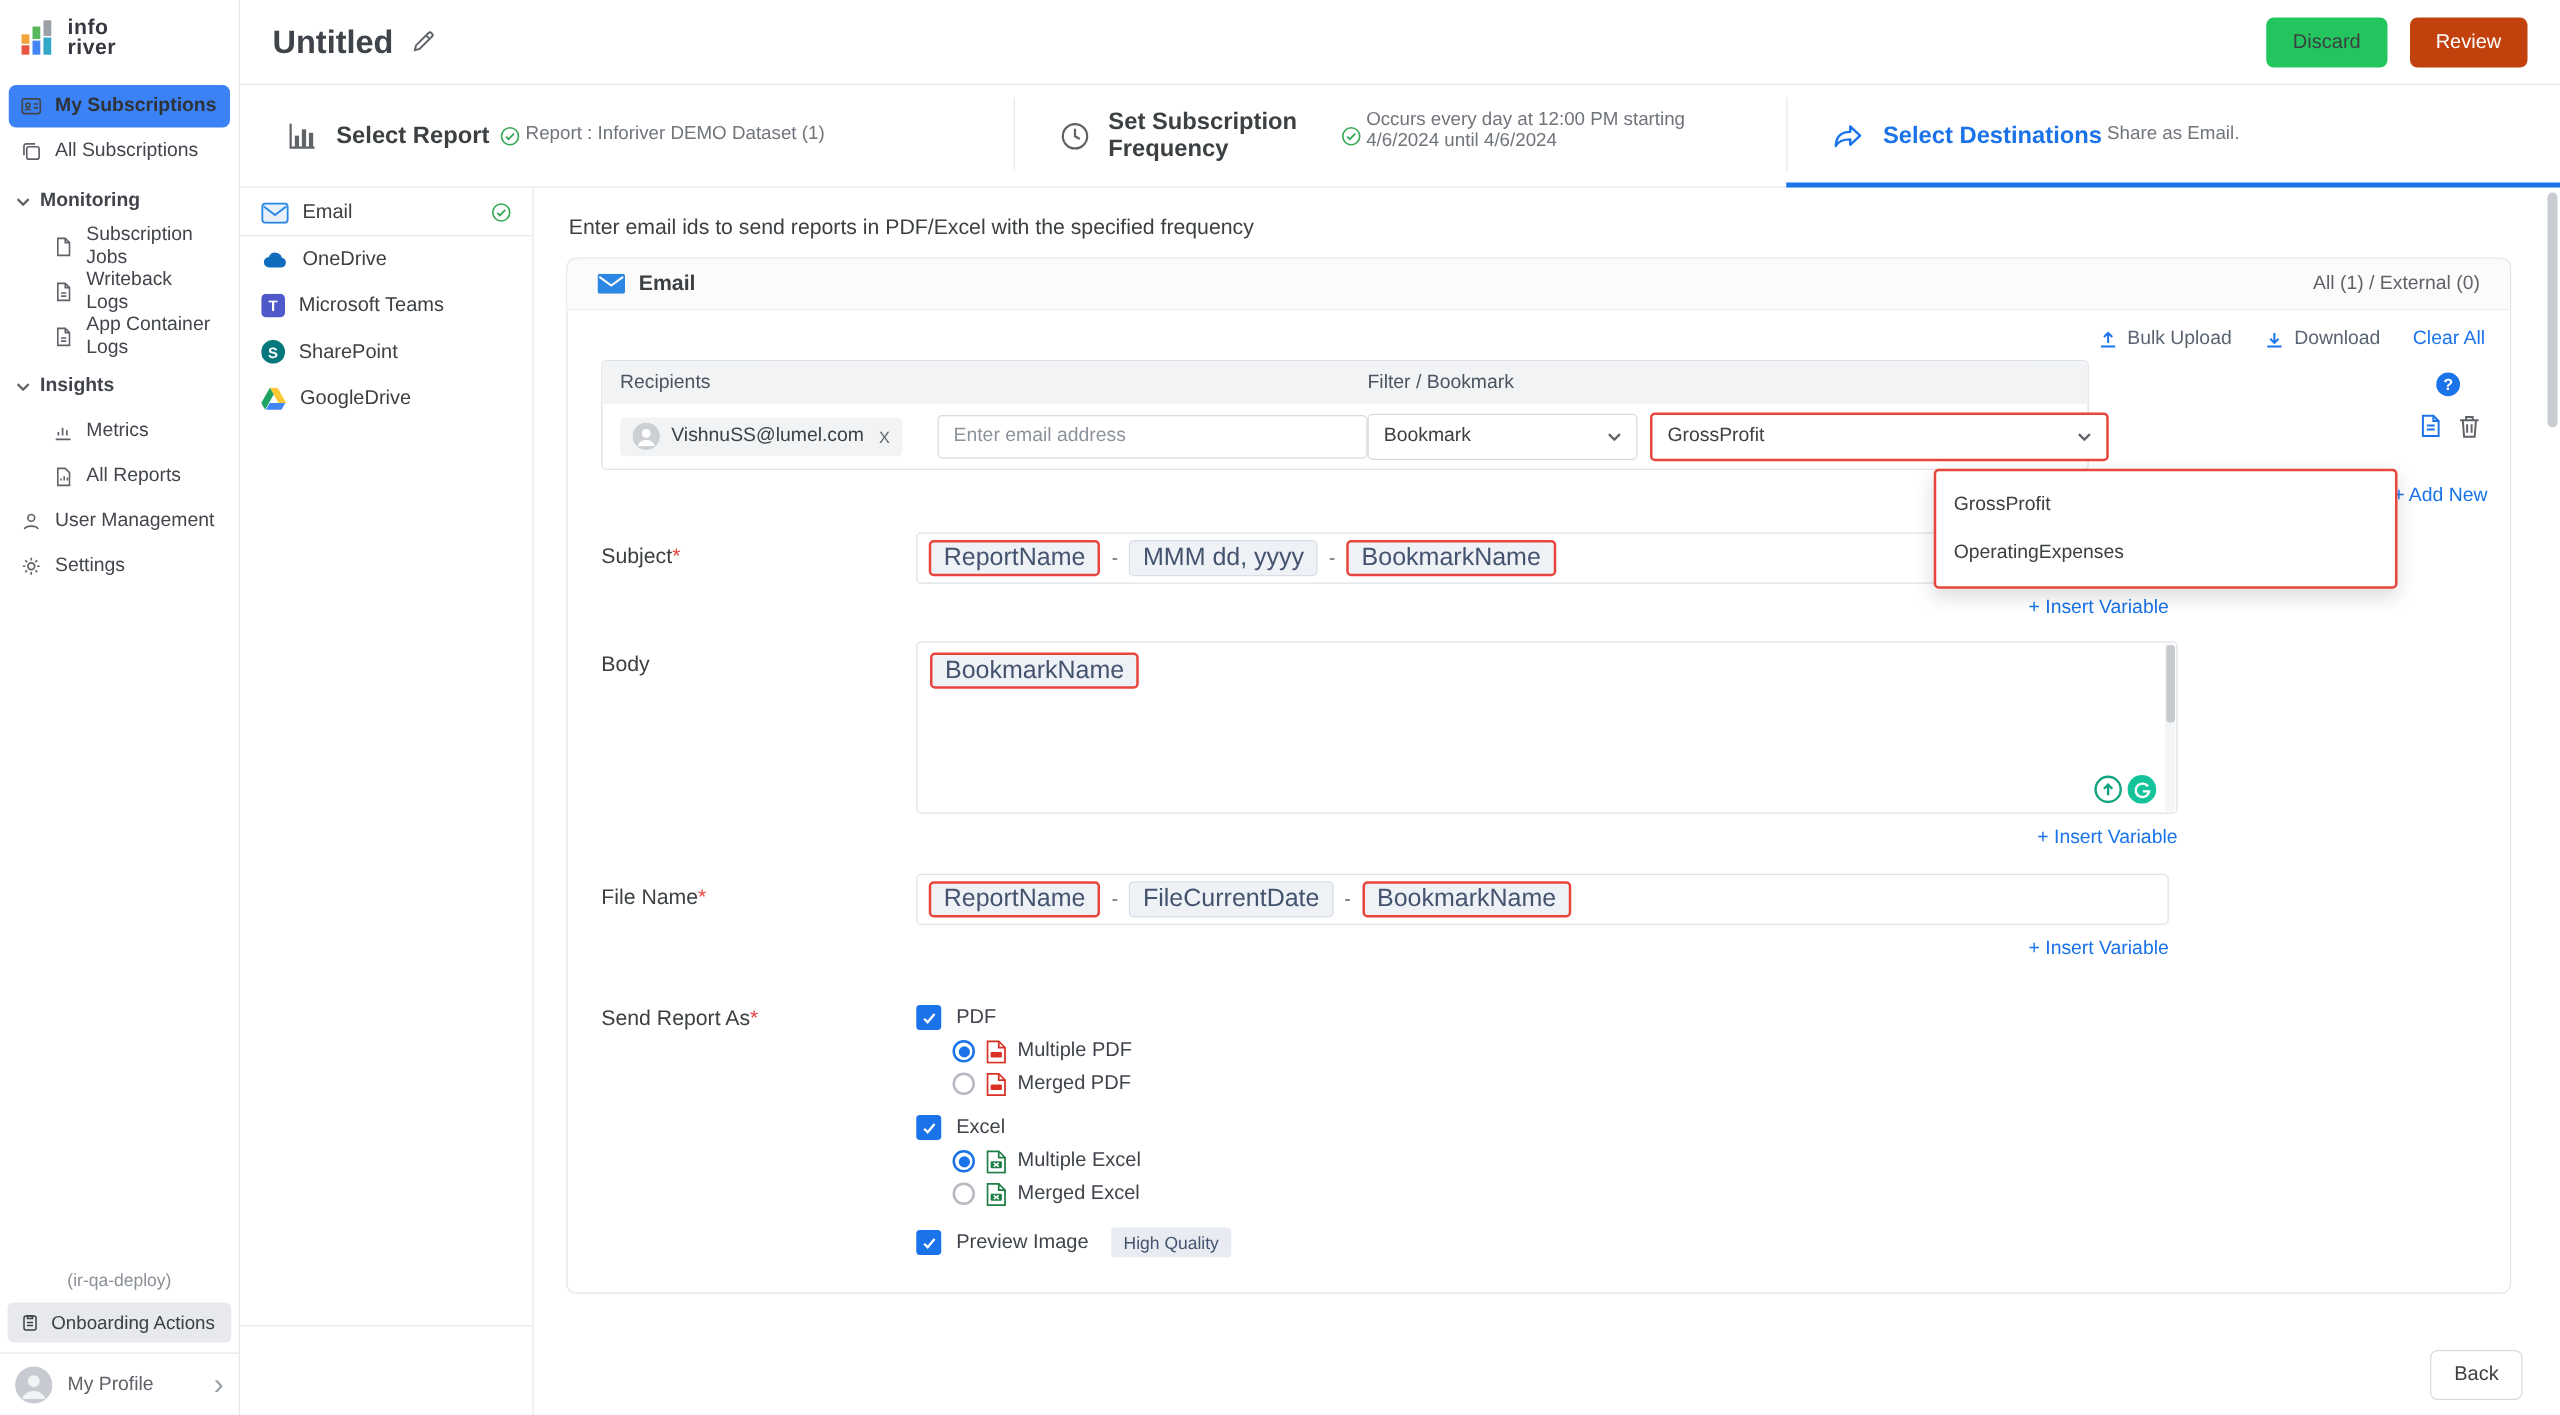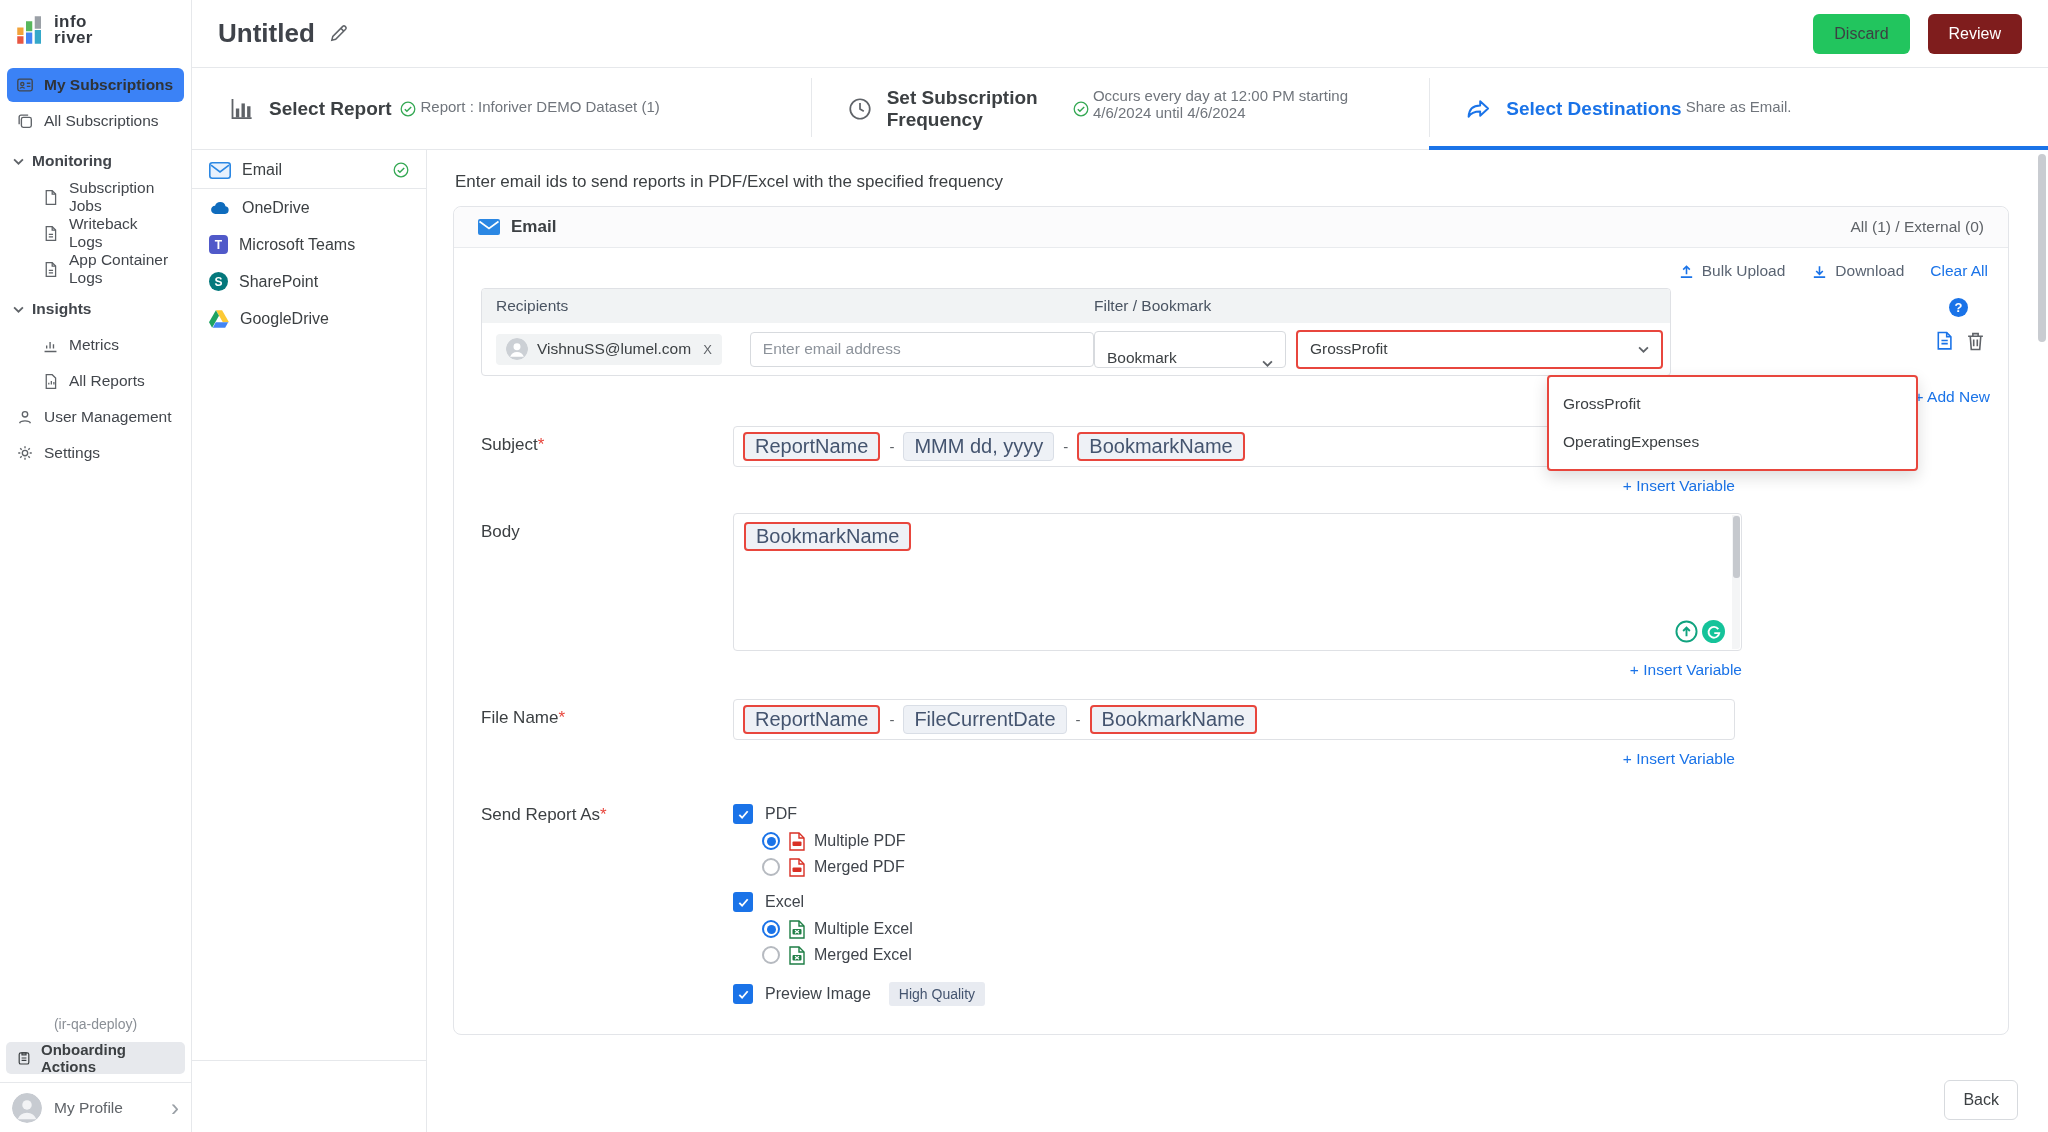"Review" .btn-primary { background: #7f1d1d -> #c2410c }
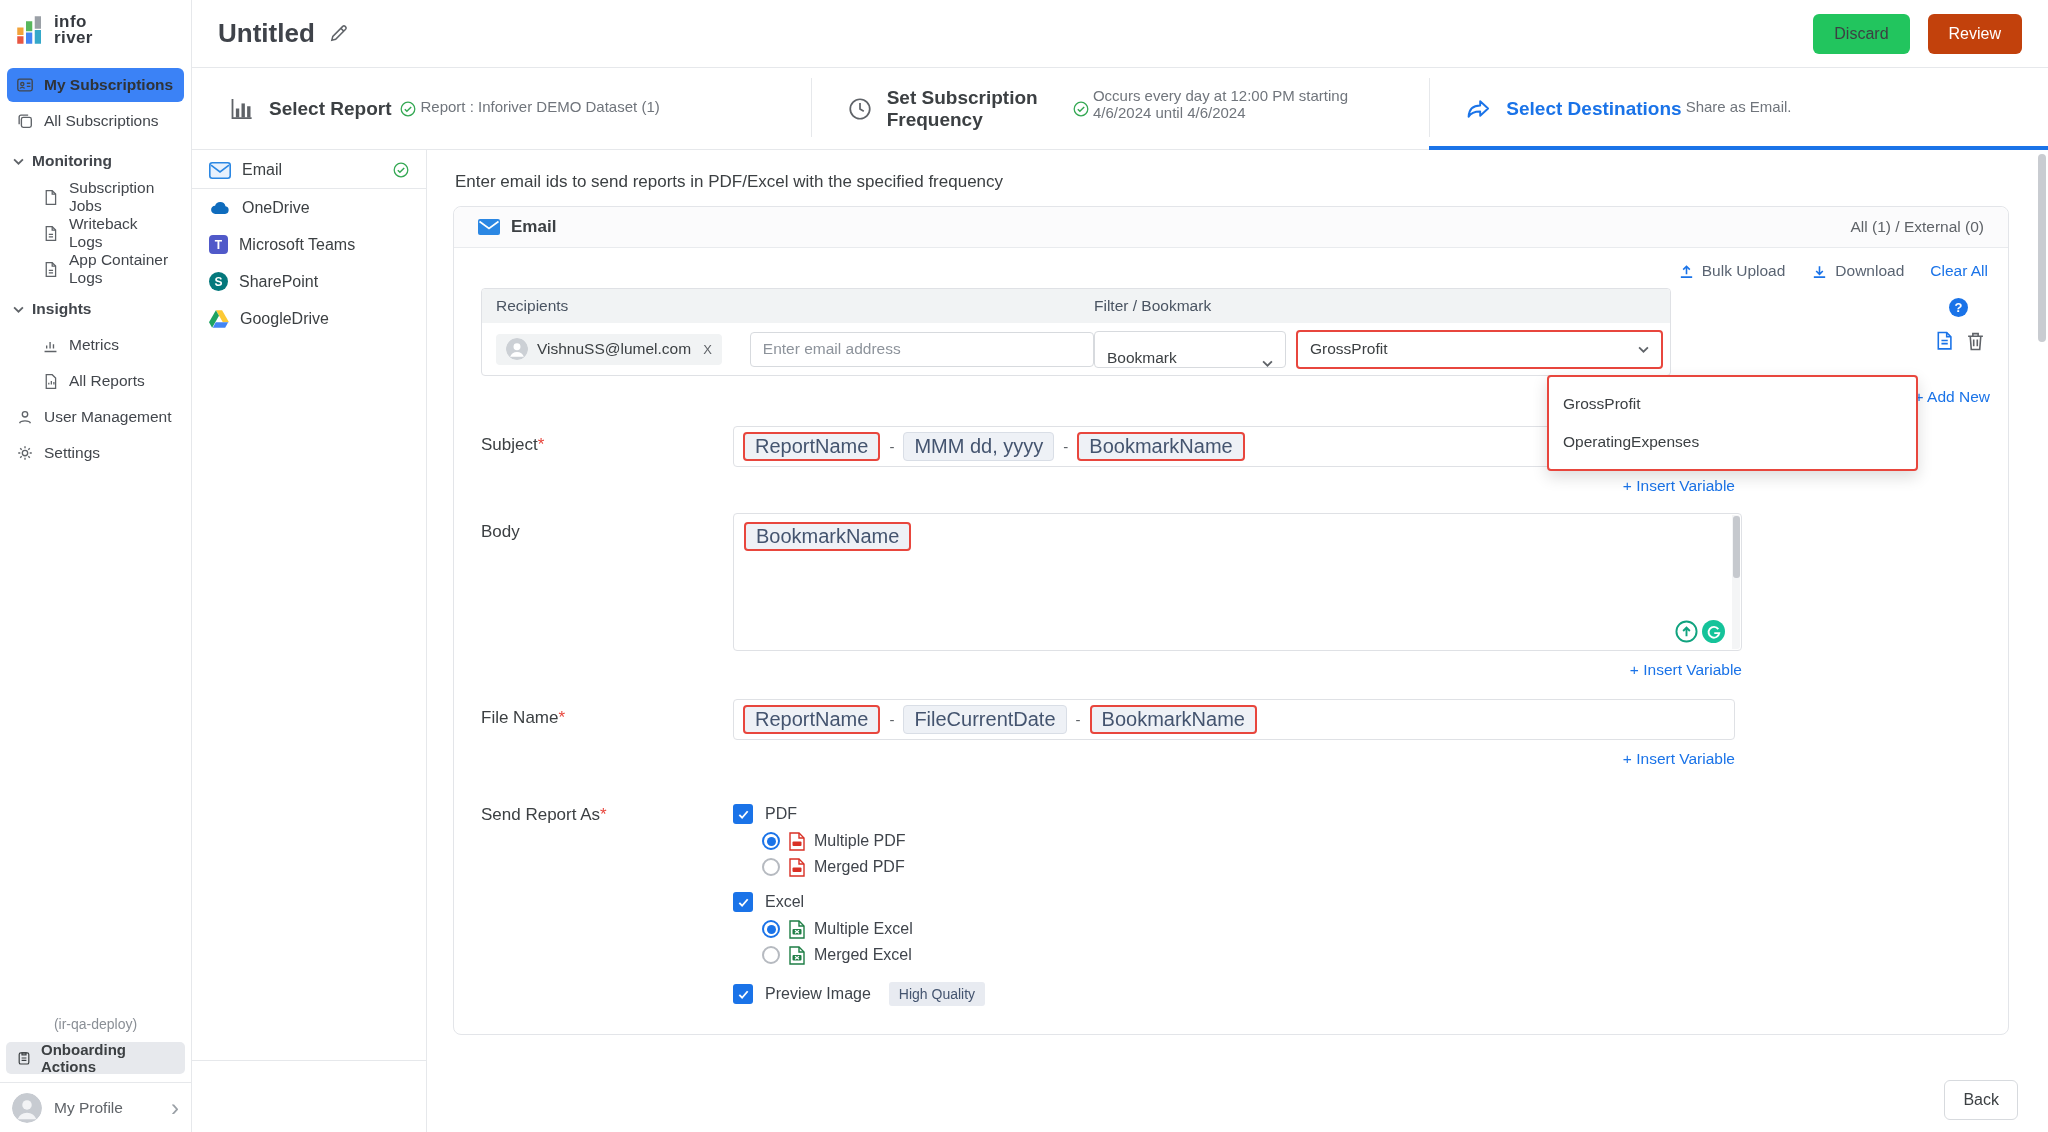"Bookmark" .select { align-items: flex-end -> center; width: 192px -> 216px }
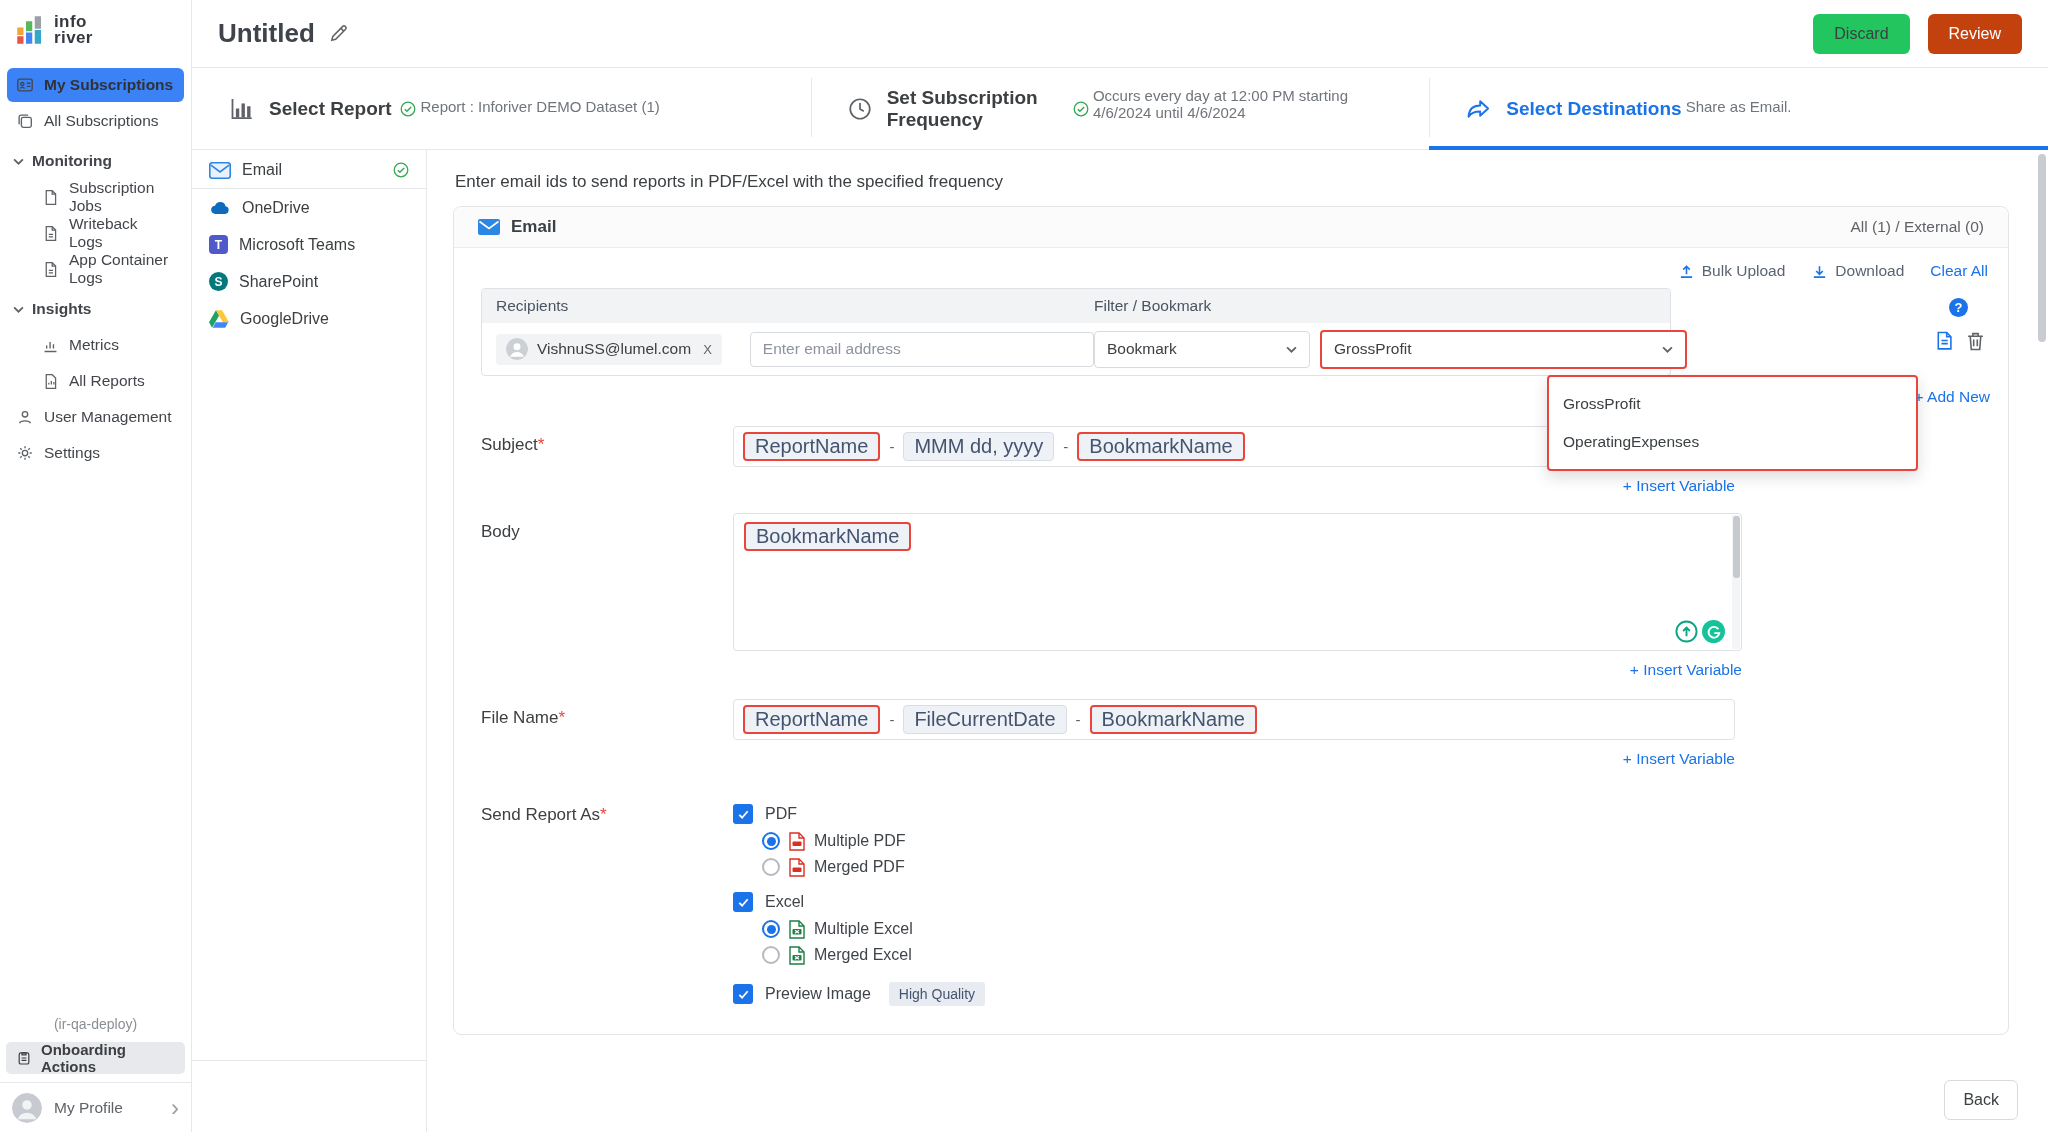"Onboarding Actions" .onboarding { font-weight: bold -> normal }
